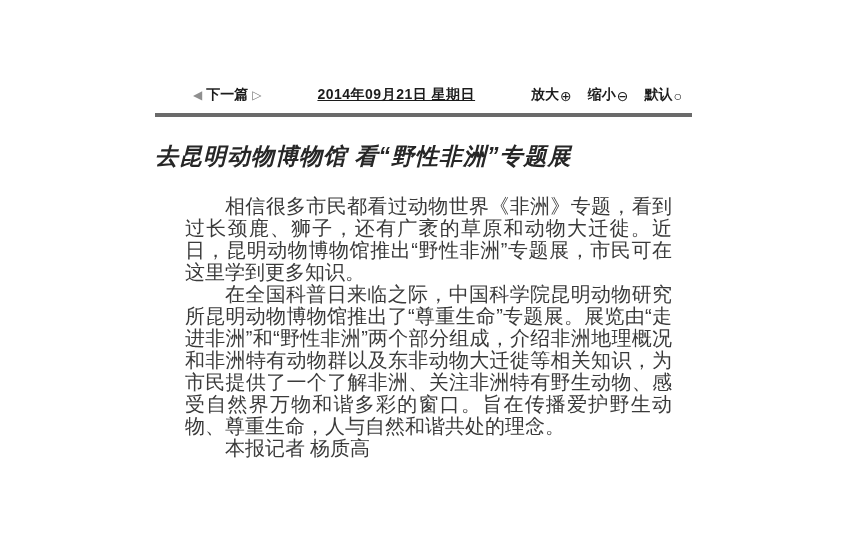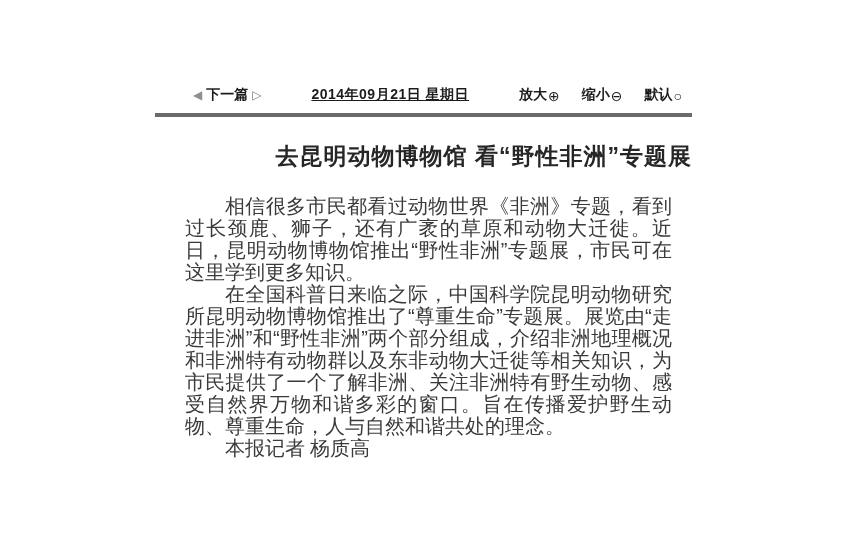"放大" .zoom-group { gap: 22px -> 16px }
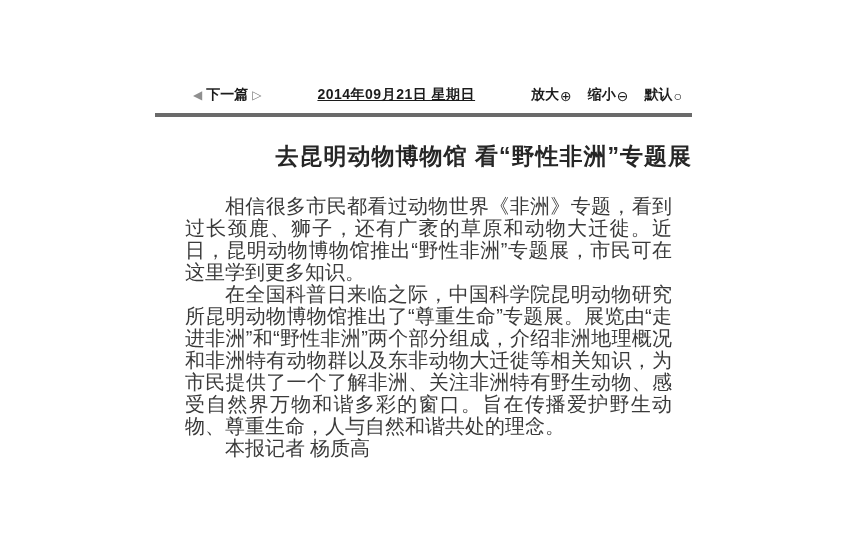"去昆明动物博物馆 看“野性非洲”专题展" .article-title { font-style: none -> italic; text-align: right -> left }
